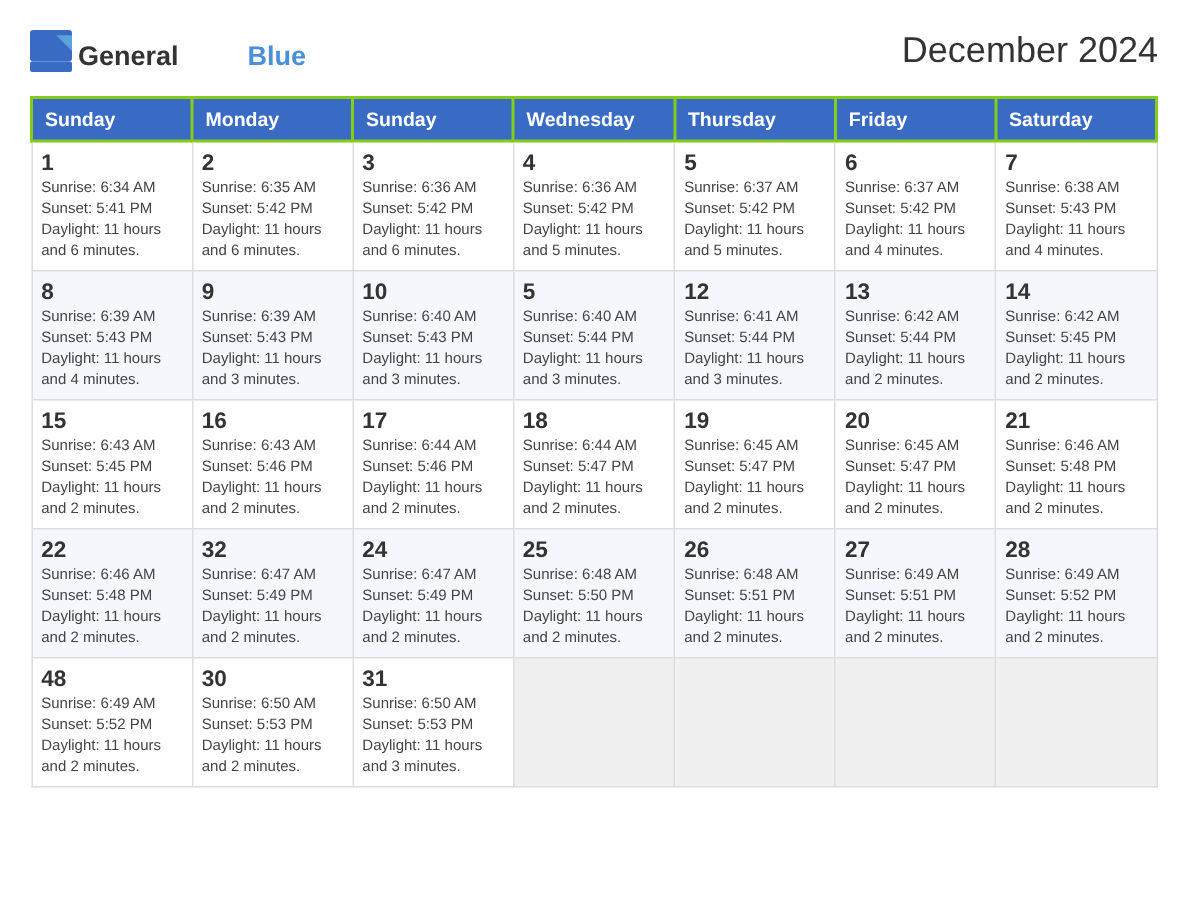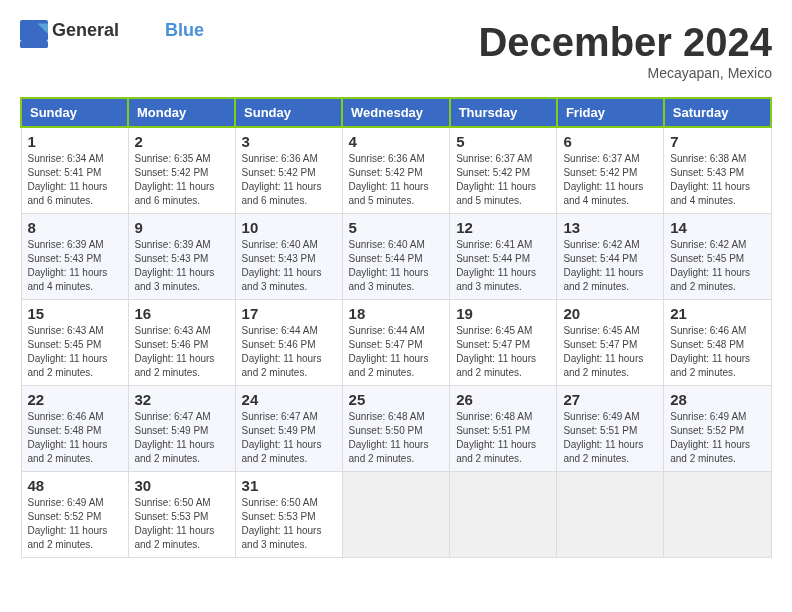"General" .logo { align-items: flex-start -> flex-end }
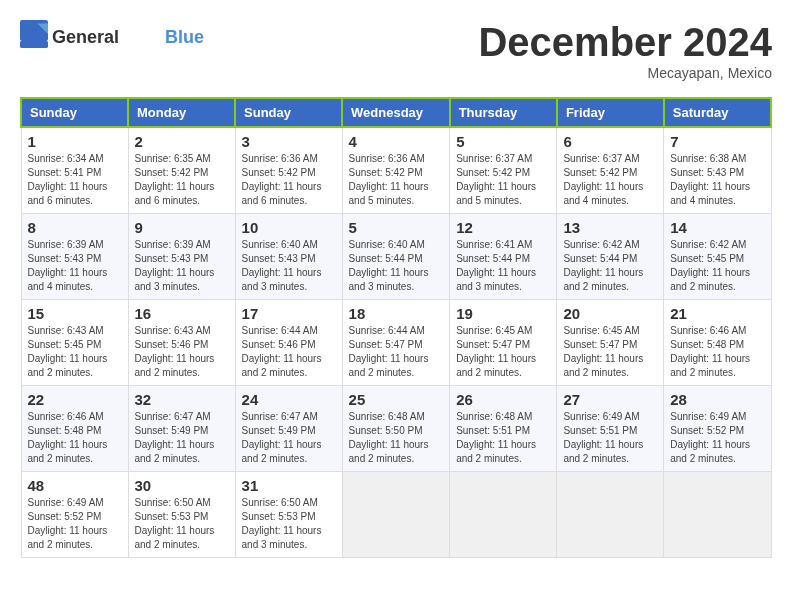"December 2024" .month-title { font-size: 40px -> 24px; font-weight: bold -> normal }
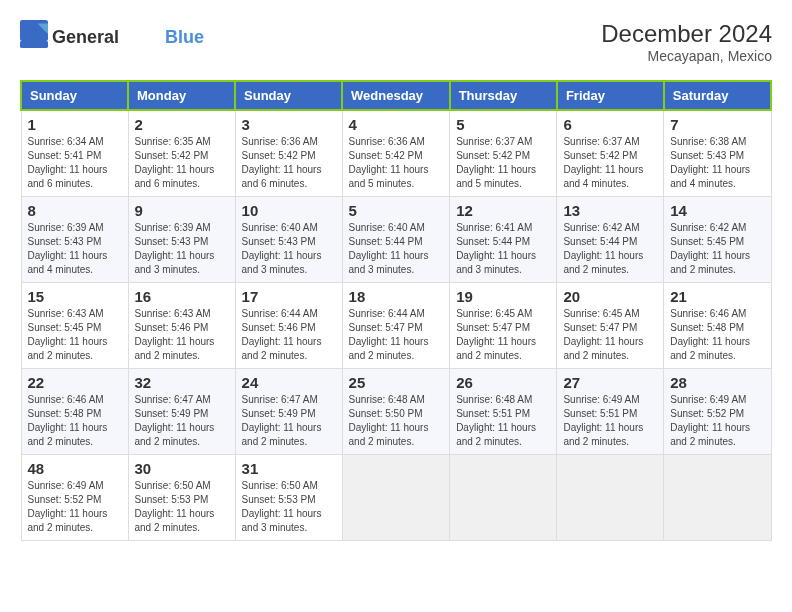"Mecayapan, Mexico" div.location { html: <div>Mecayapan, Mexico</div> -> none }
